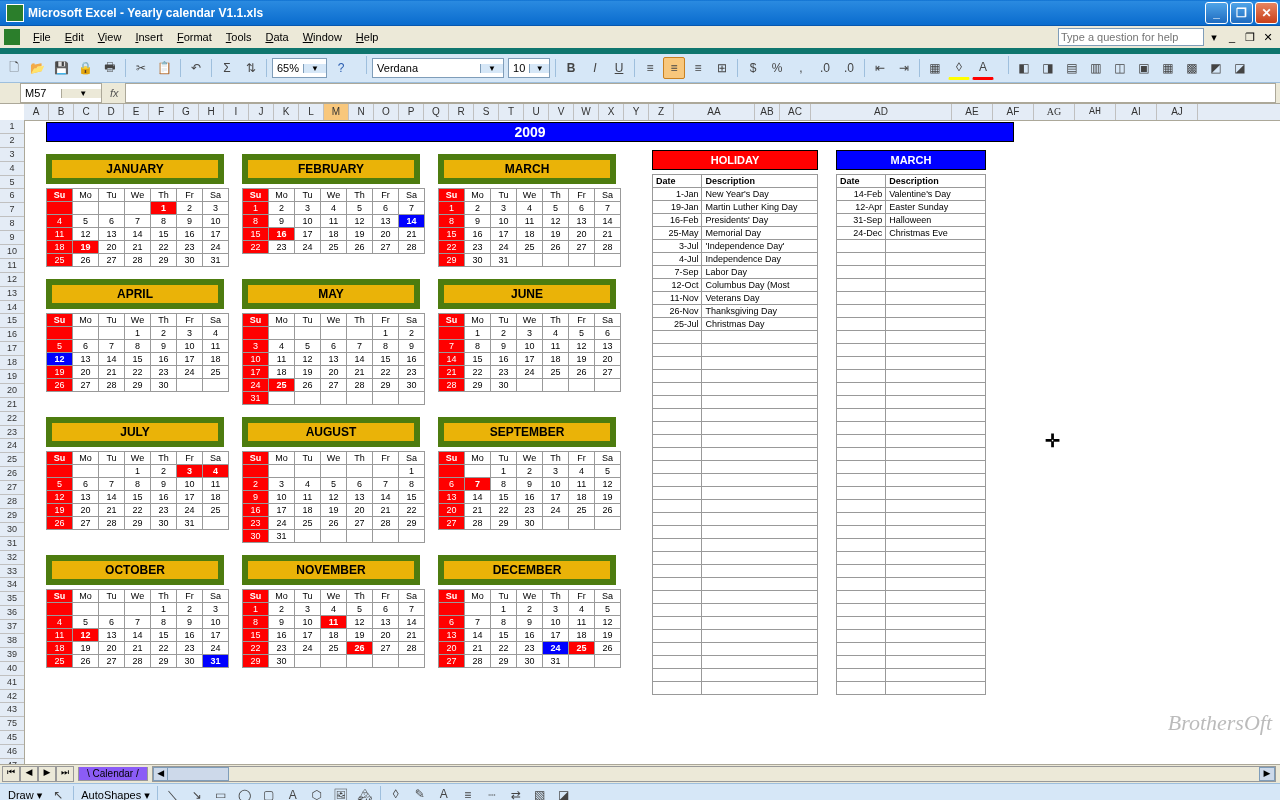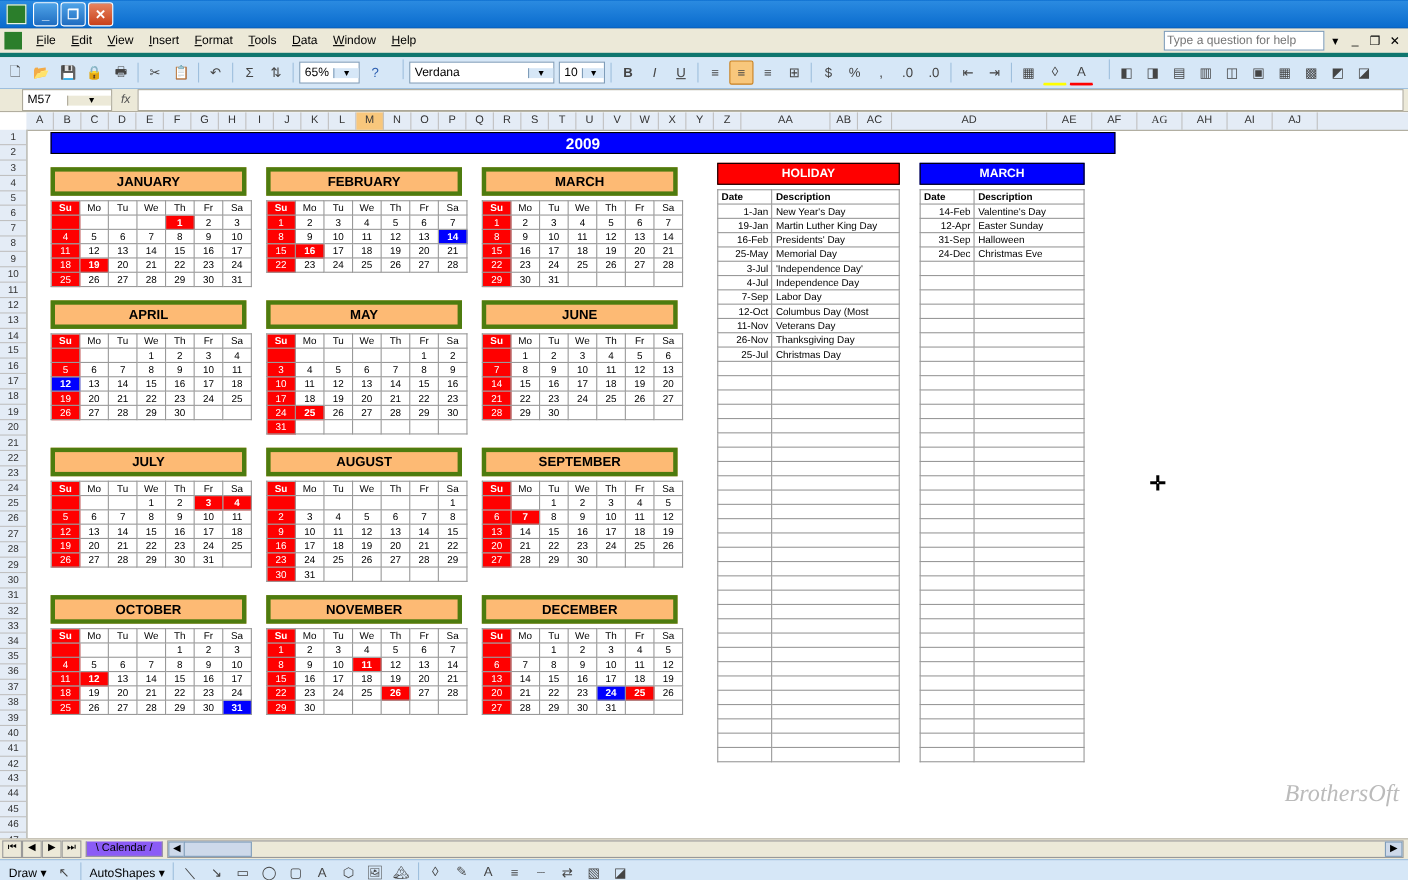"Microsoft Excel - Yearly calendar" span.title { html: none -> <span>Microsoft Excel - Yearly calendar V1.1.xls</span> }
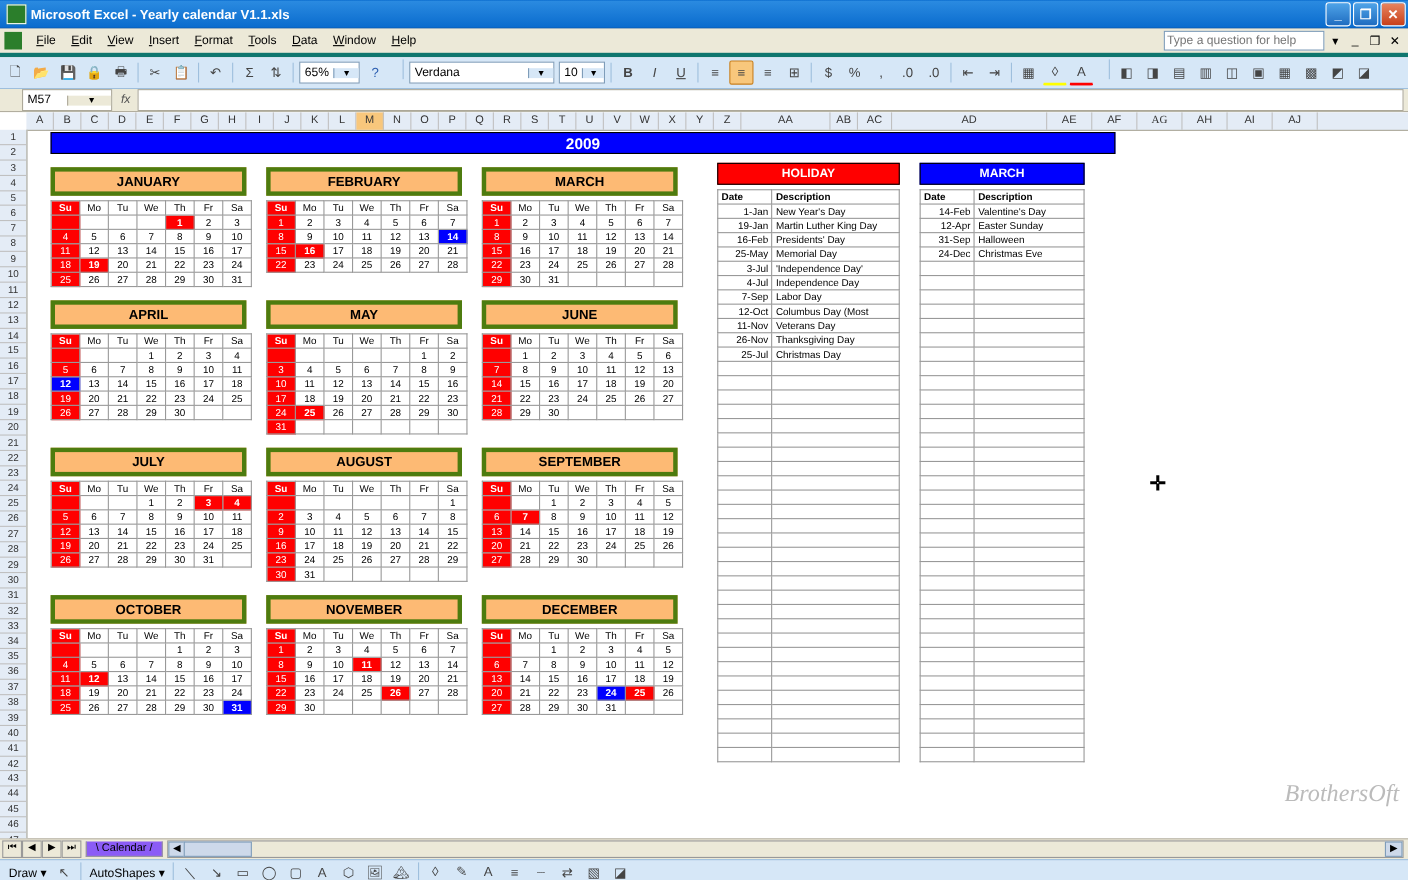"File Edit View Insert Format" .menubar { border-bottom: 4px solid #0f766e -> 6px solid #0f766e }
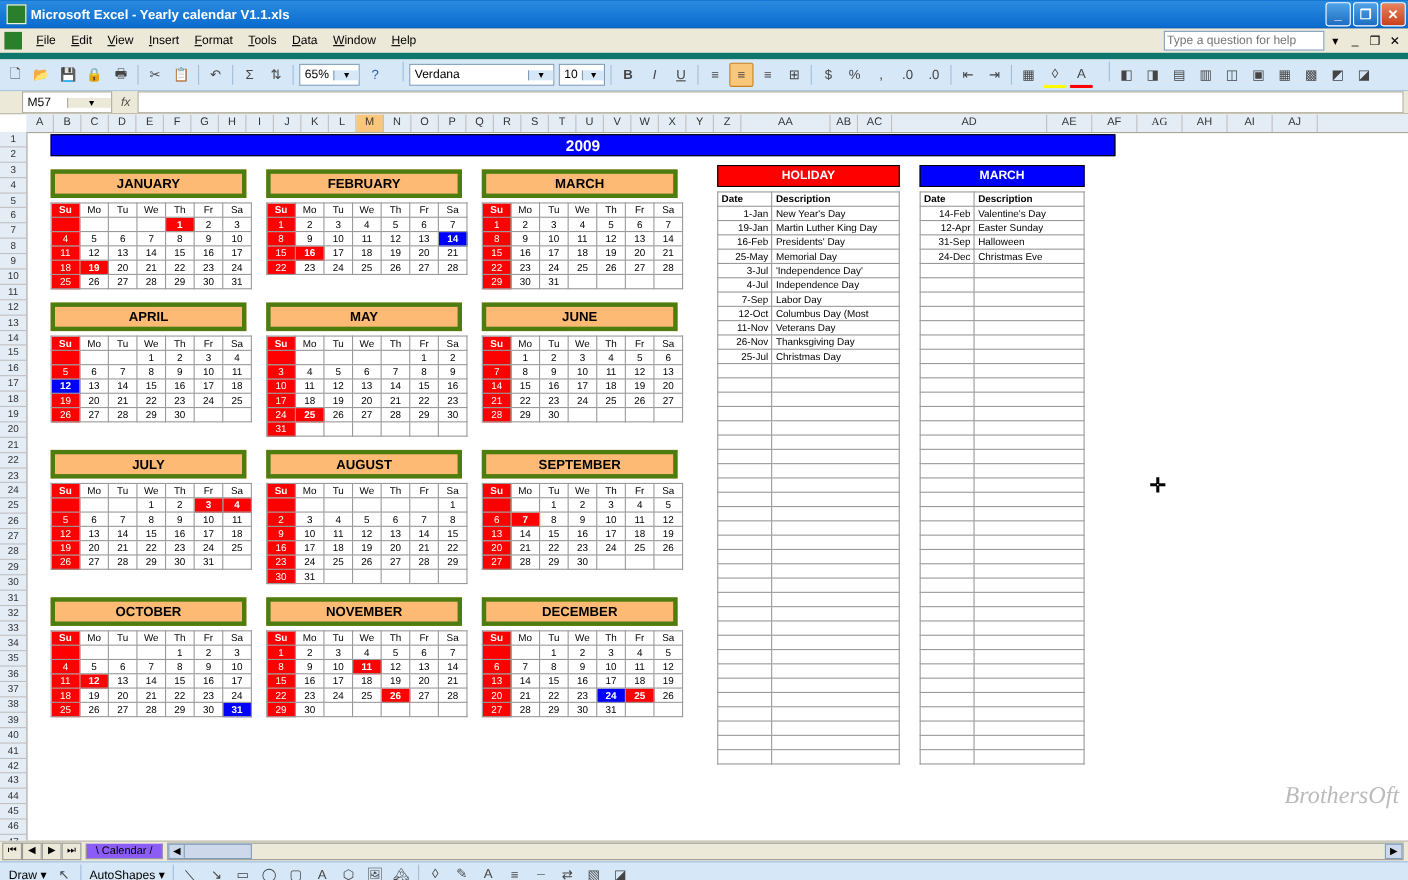"AH" div { font-family: none -> Liberation Mono, monospace }
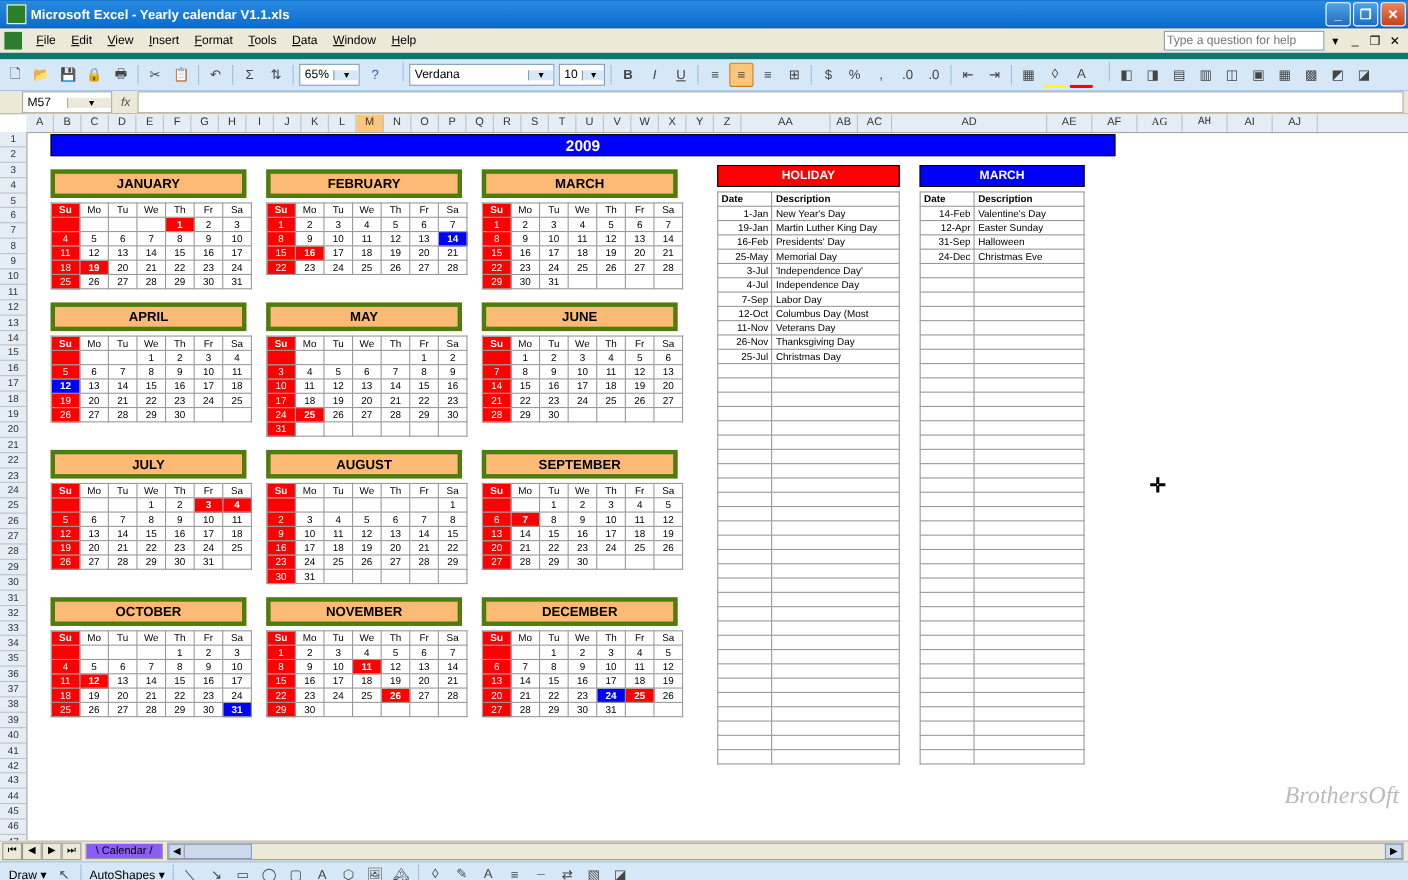"JANUARY" .month-title { background: #fdba74 -> #eab308; border: 4px solid #4d7c0f -> 6px solid #4d7c0f }
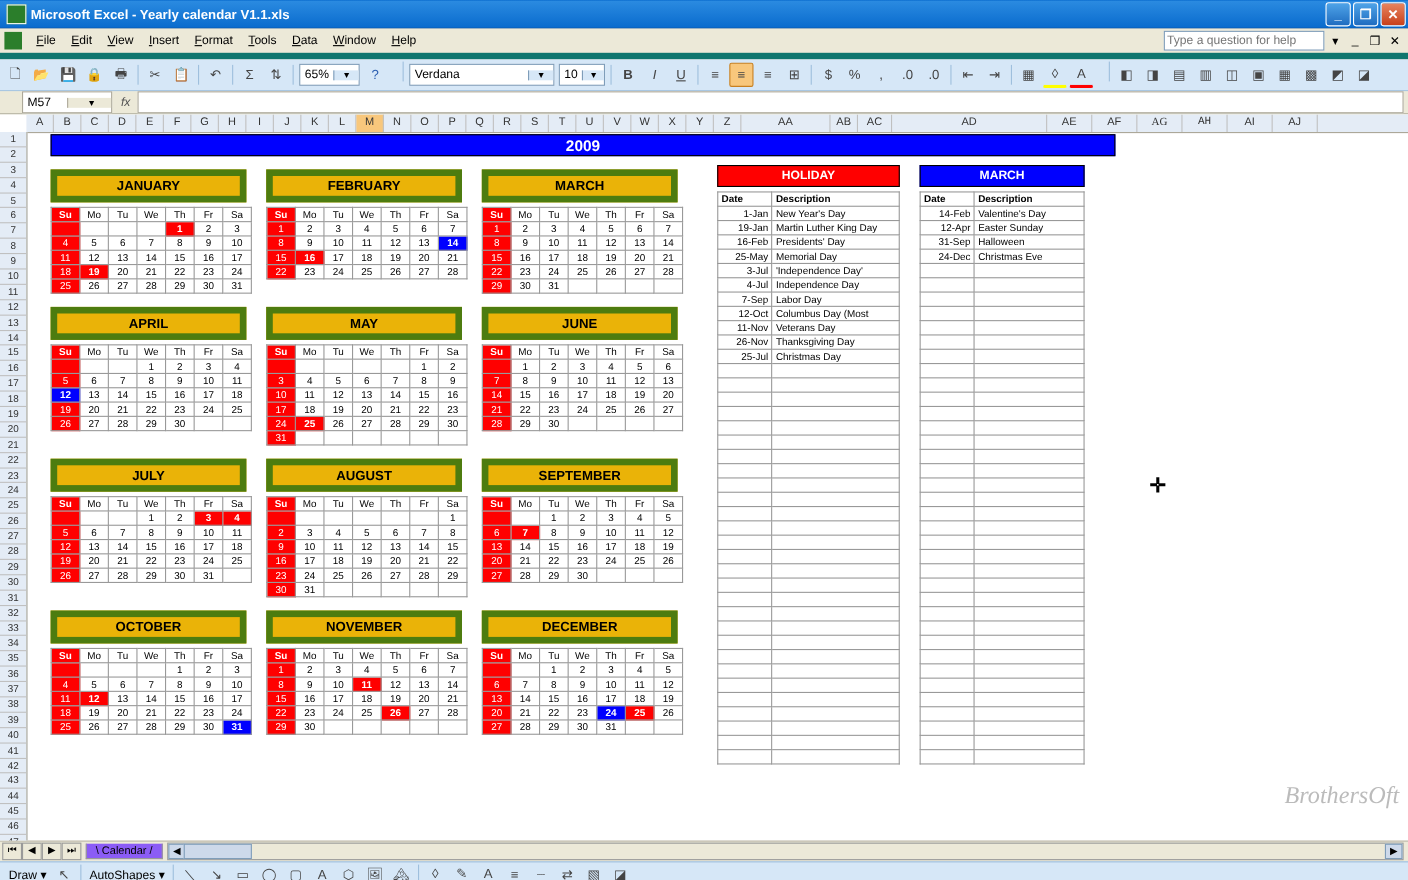"44" div { text: 44 -> 75 }
